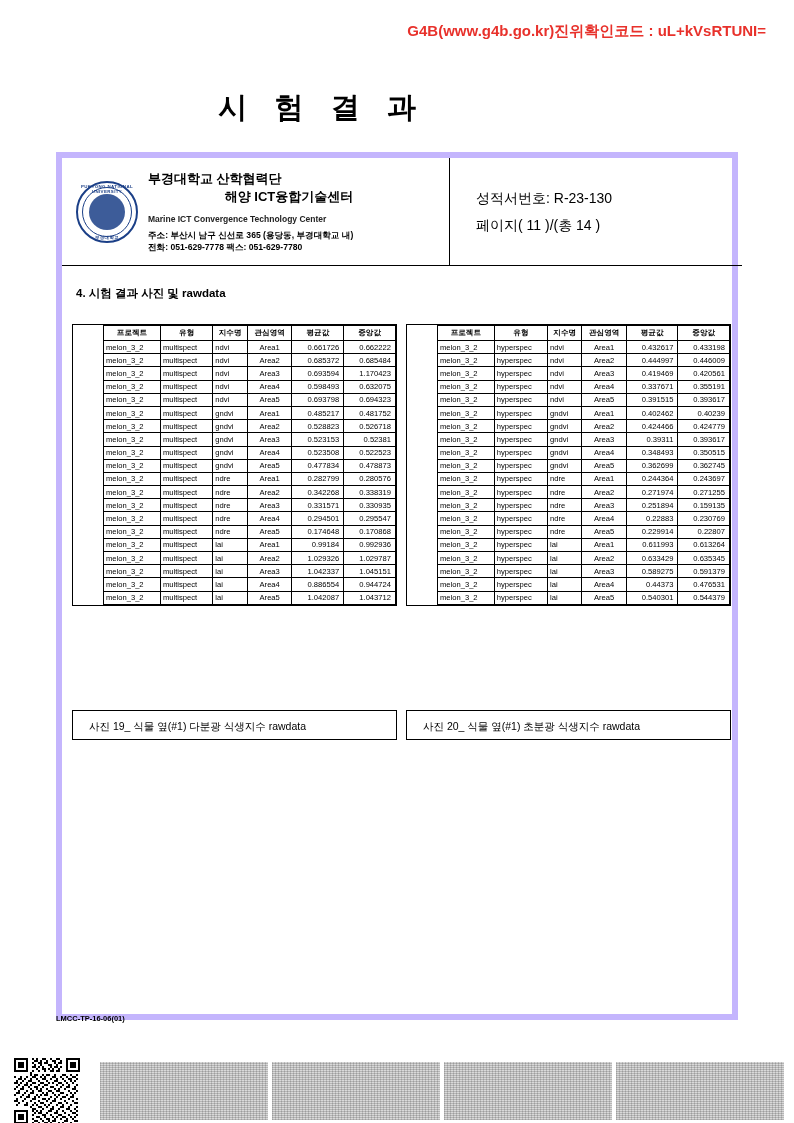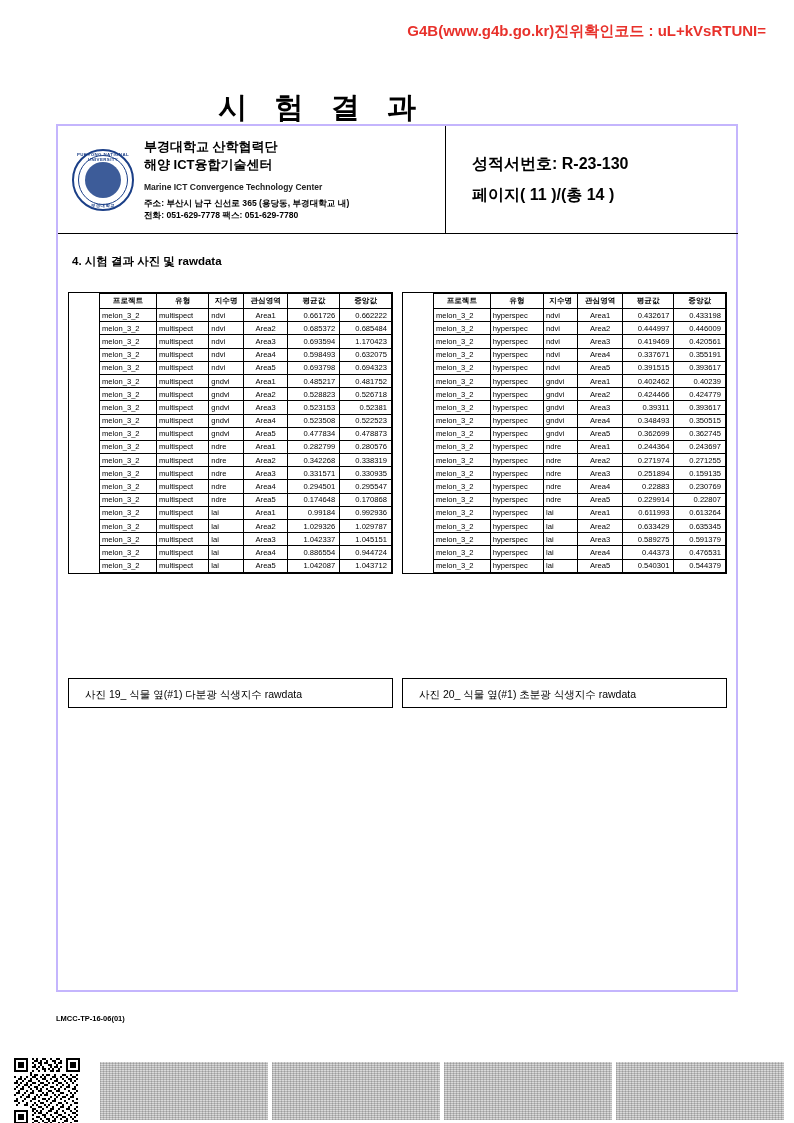"부경대학교 산학협력단" .frame { border: 2px solid #c4b5fd -> 6px solid #c4b5fd; top: 124px -> 152px }
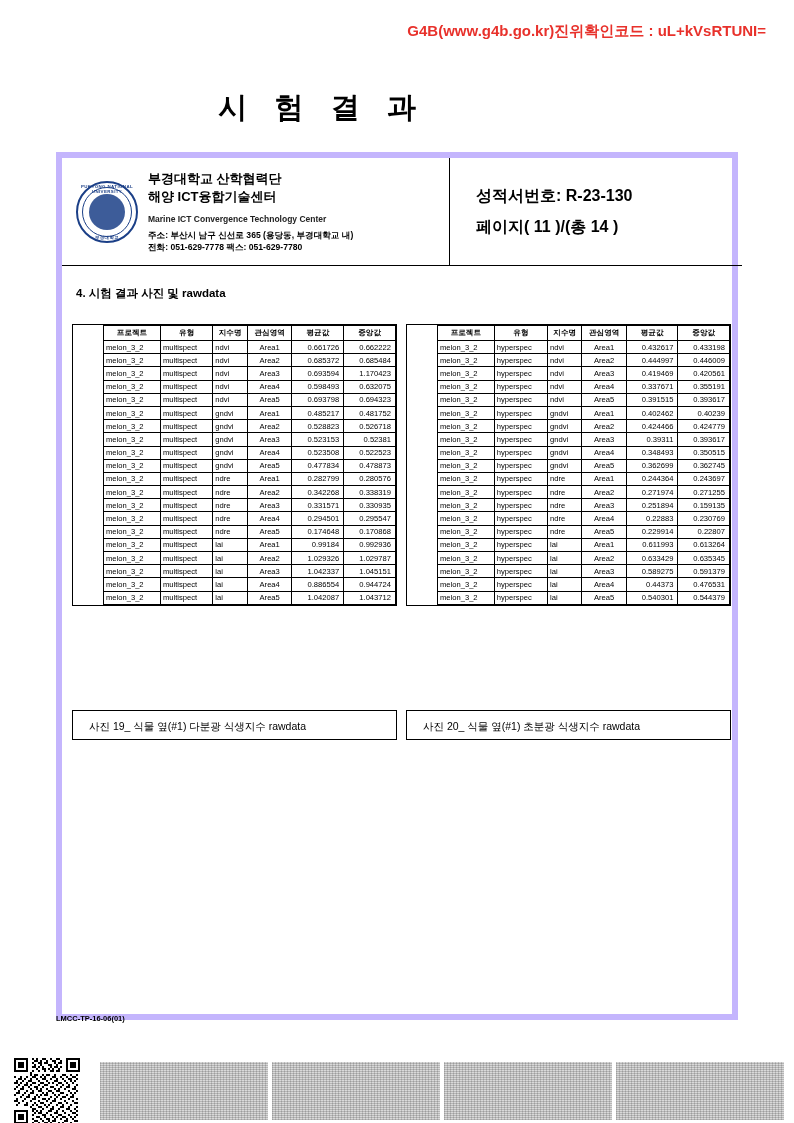"해양 ICT융합기술센터" .org2 { text-align: none -> right }
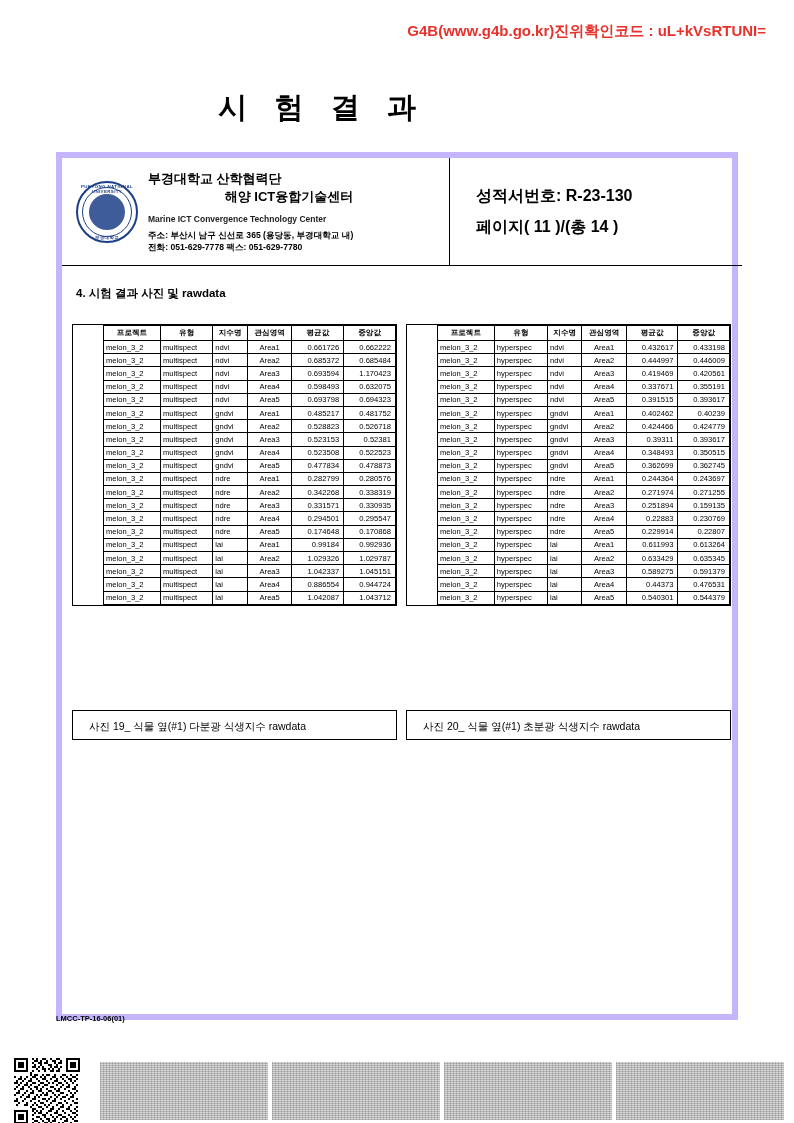"성적서번호: R-23-130" .cert-no, .page-no { font-size: 16px -> 14px; font-weight: bold -> normal }
